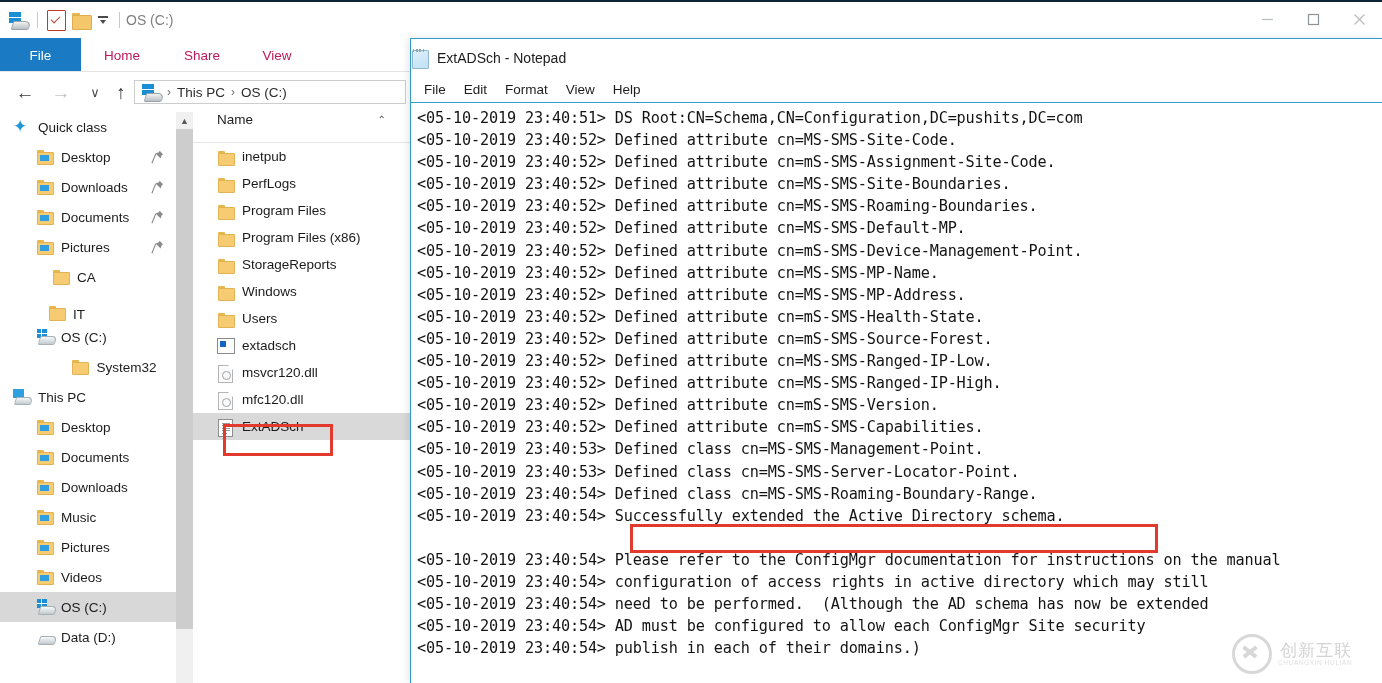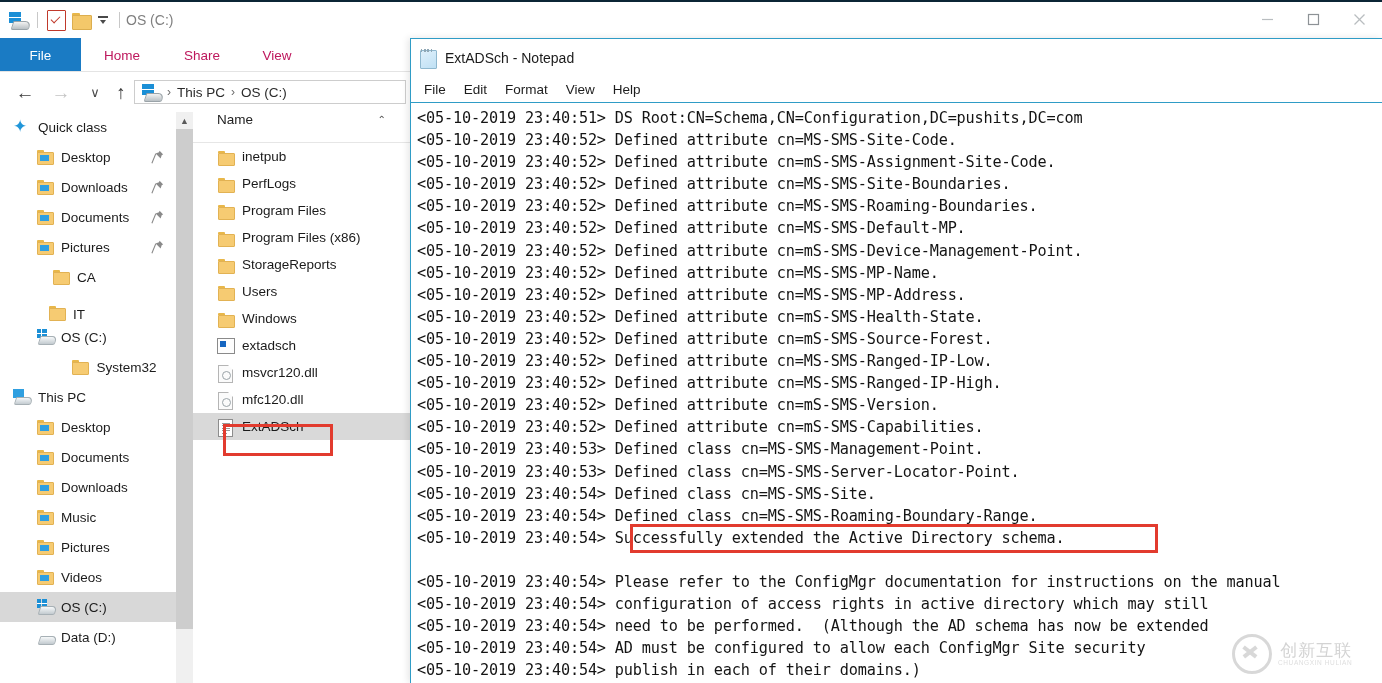"ExtADSch - Notepad" .np-titlebar { padding-left: 8px -> 0 }
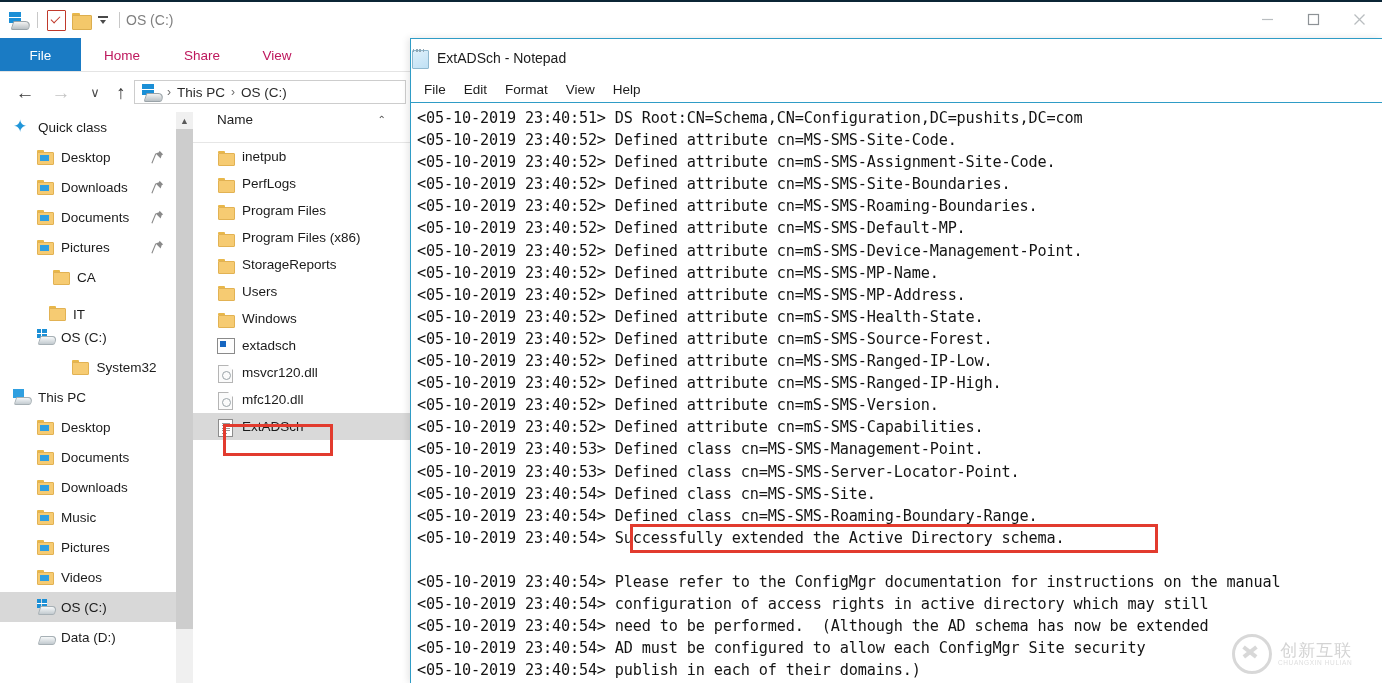"Users" div.file-row { order: before "Windows" -> after "Windows" }
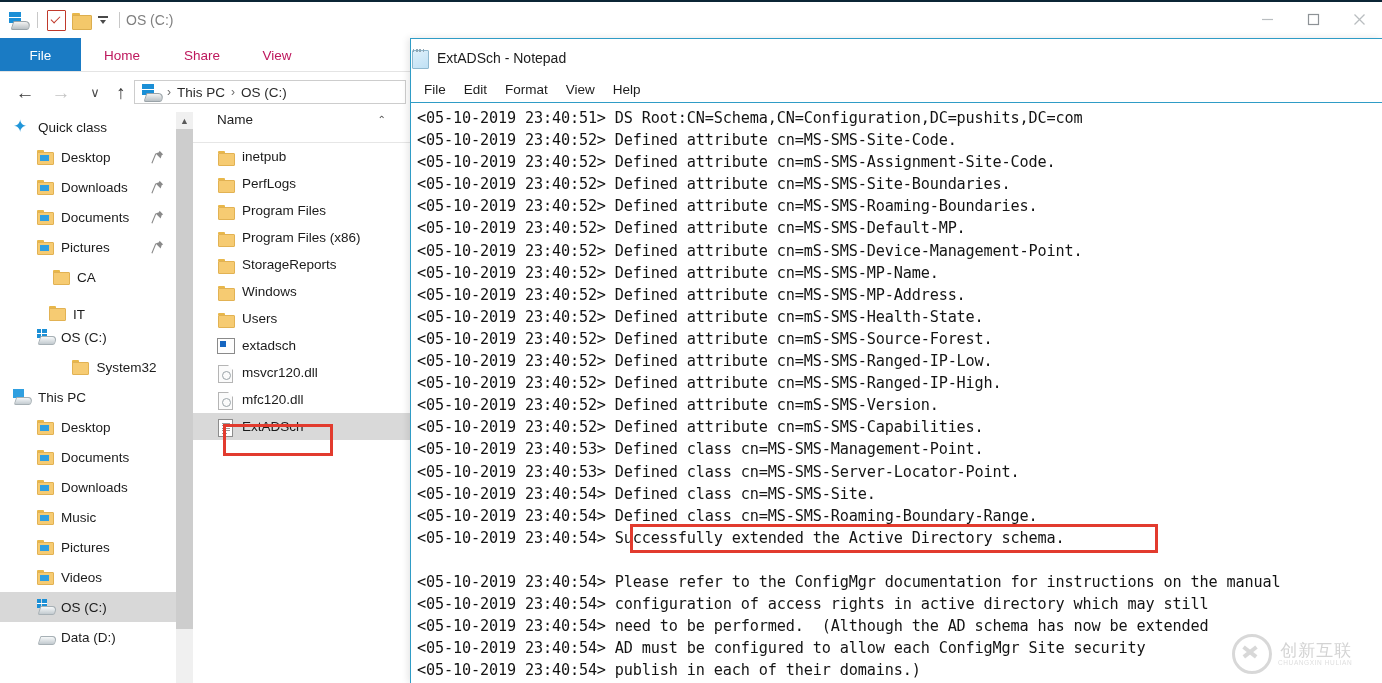"<05-10-2019 23:40:54> Defined class cn=MS-SMS-Site." div.np-line { html: <div>&lt;05-10-2019 23:40:54&gt; Defined class cn=MS-SMS-Site.</div> -> none }
